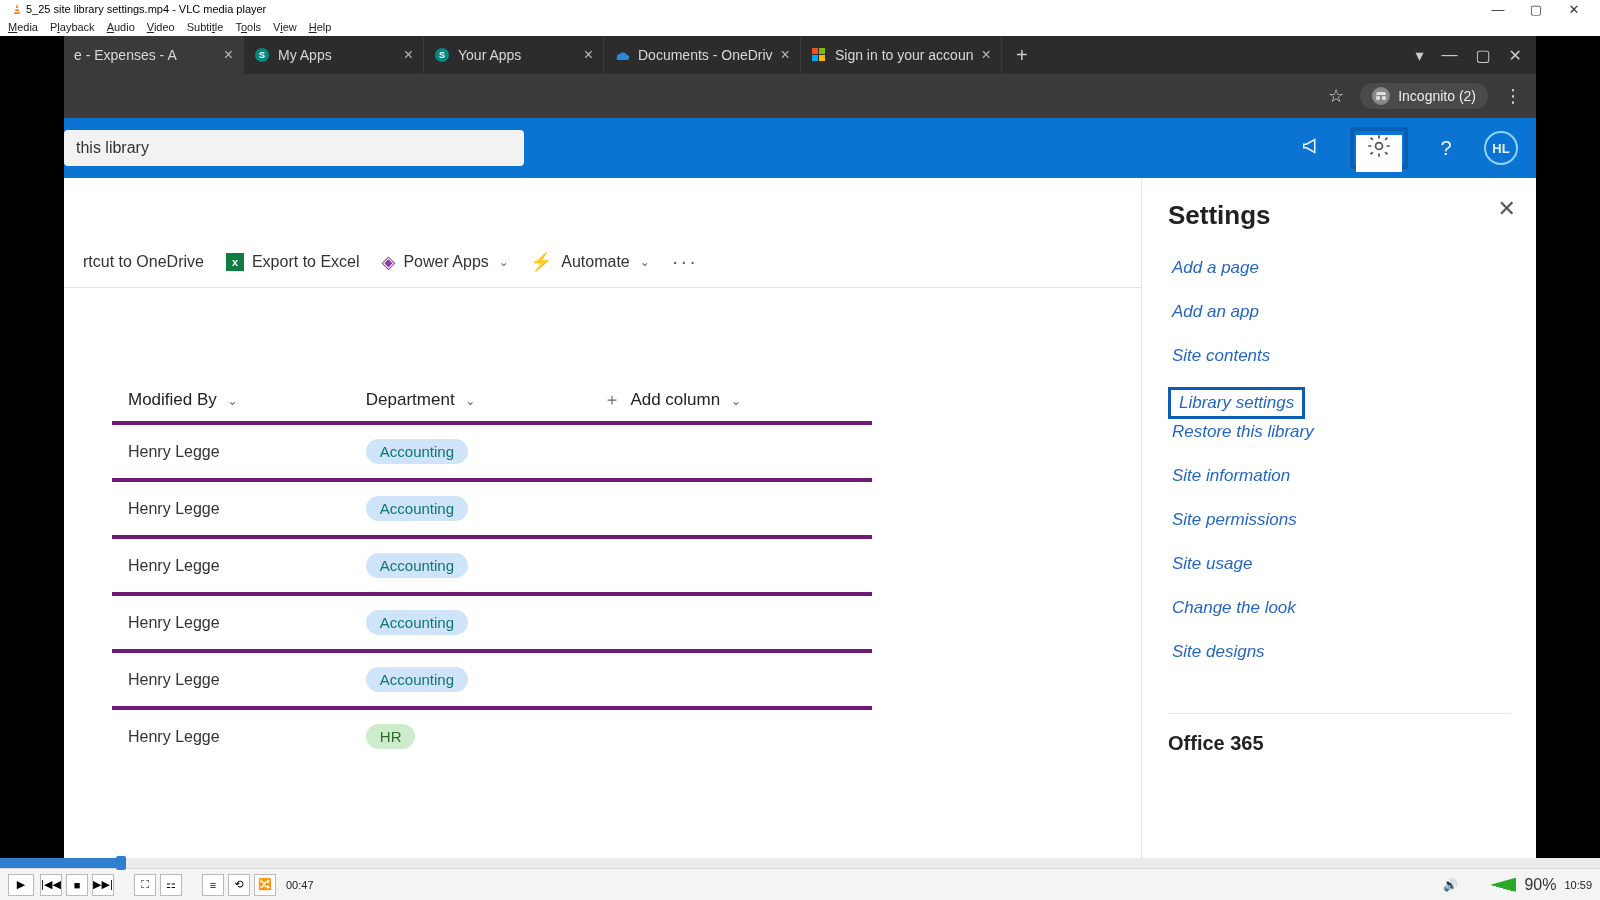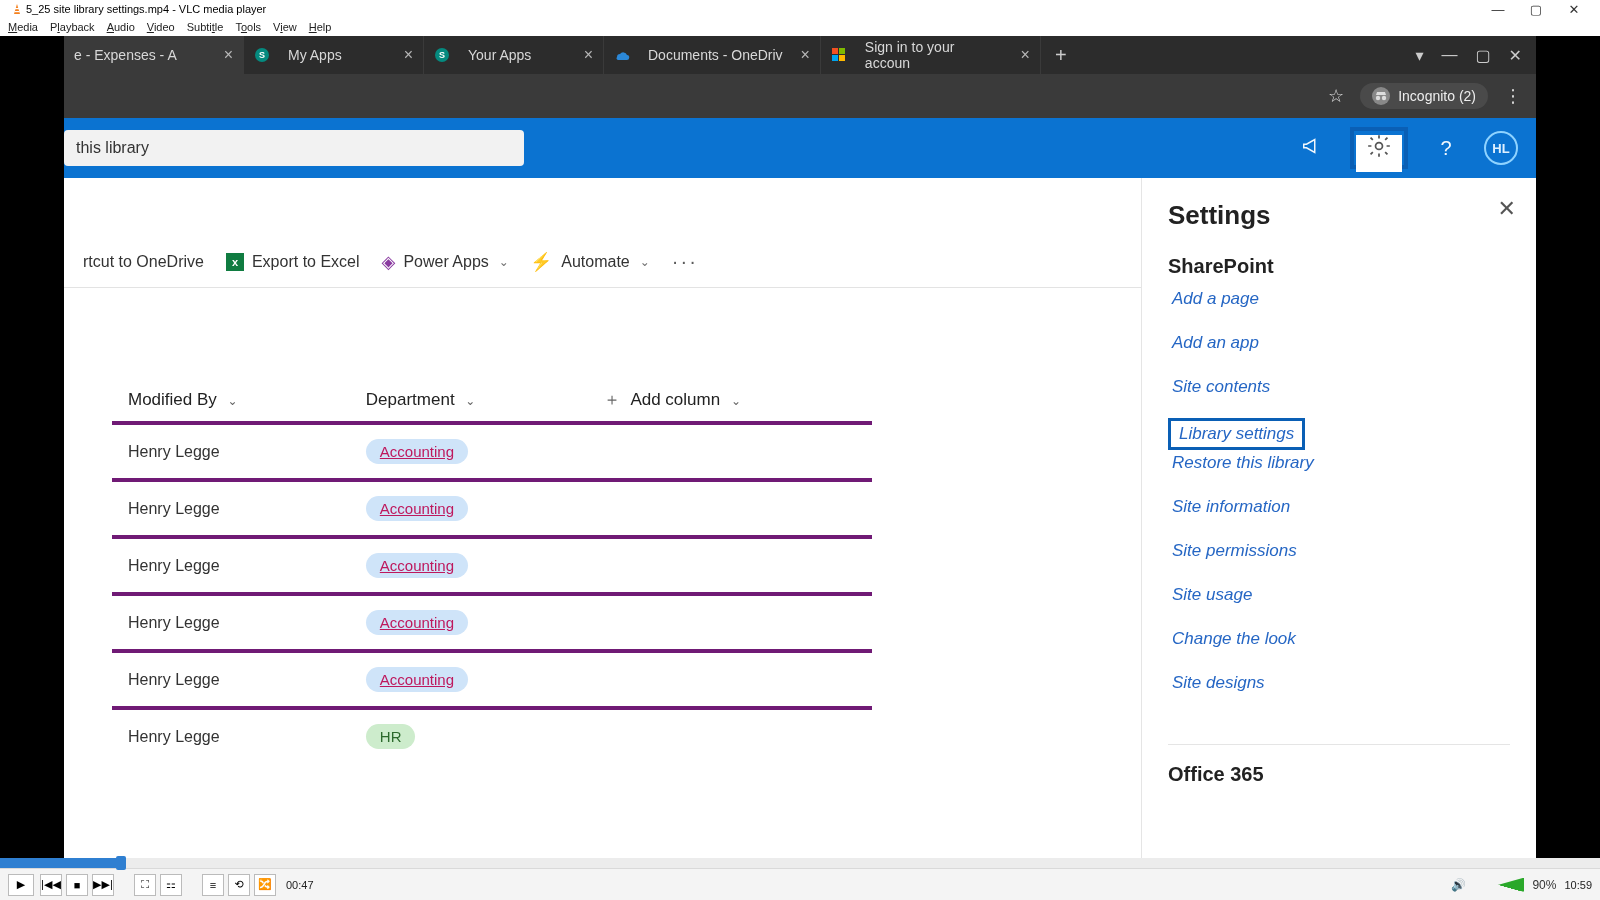"e - Expenses - A" .tab { gap: 18px -> 8px }
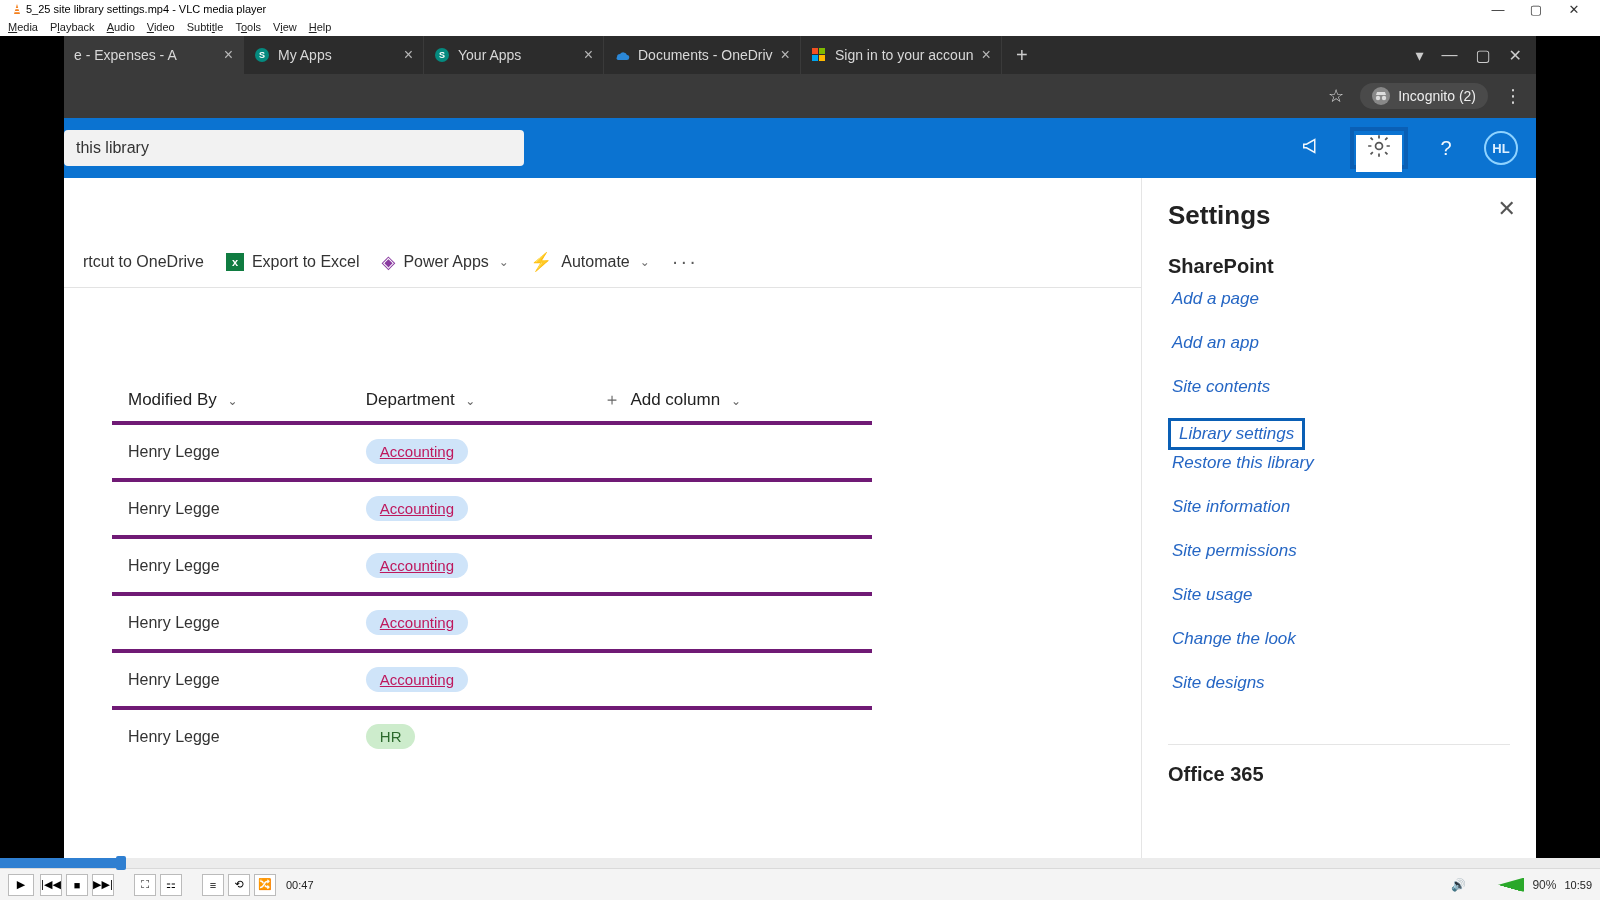"SharePoint" h2 { html: <h2>SharePoint</h2> -> none }
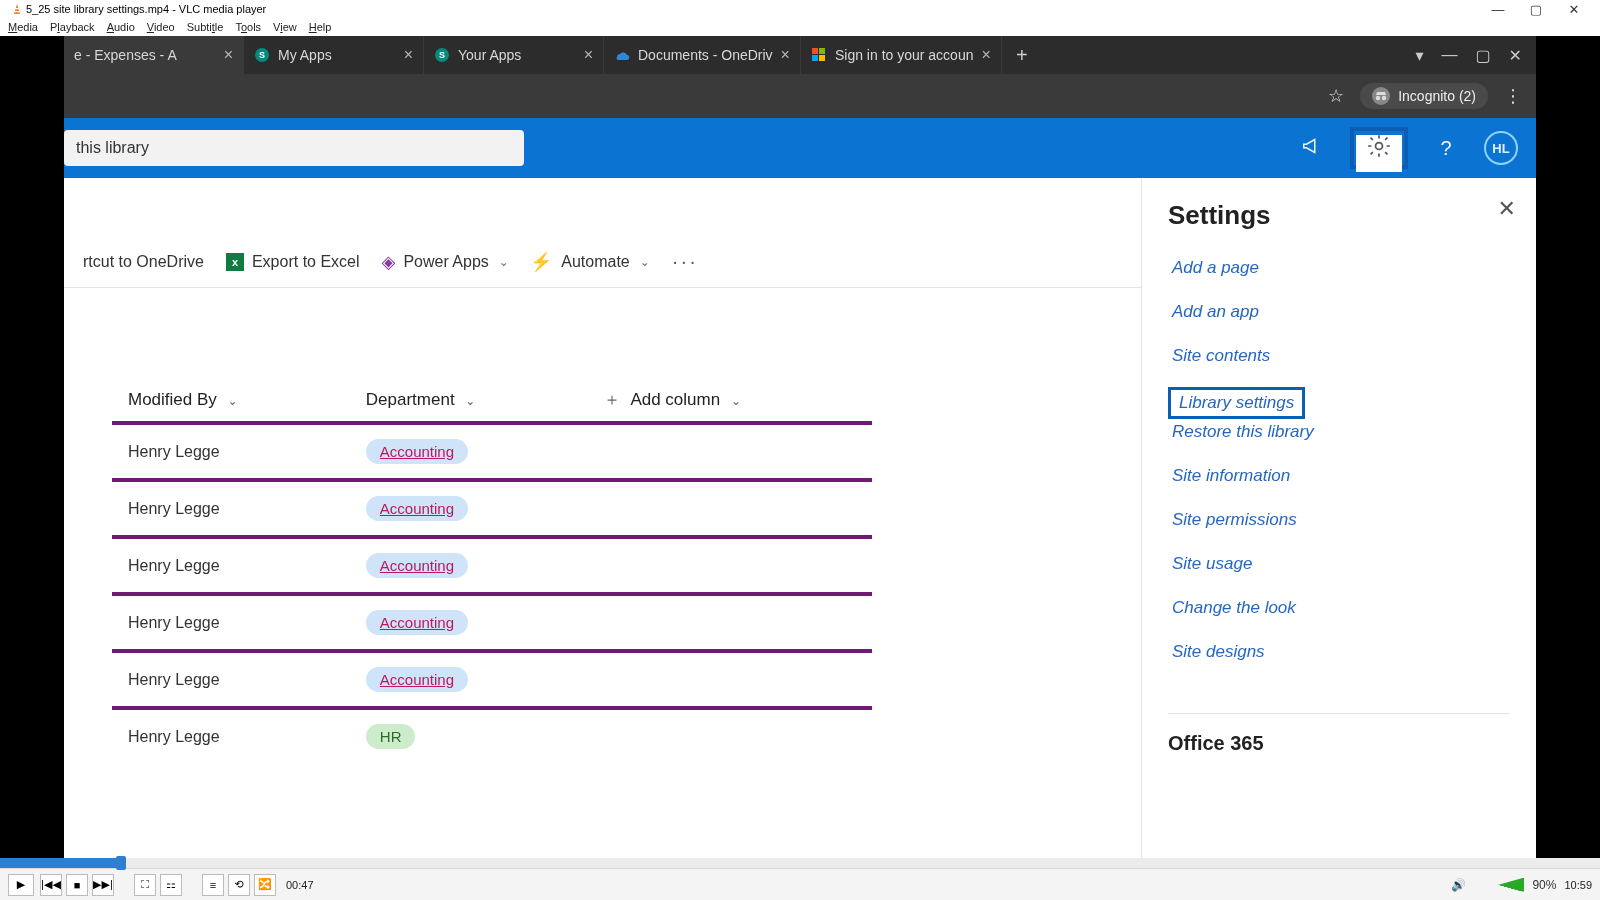"Accounting" .pill.acc { color: #be185d -> #0f766e; text-decoration: underline -> none }
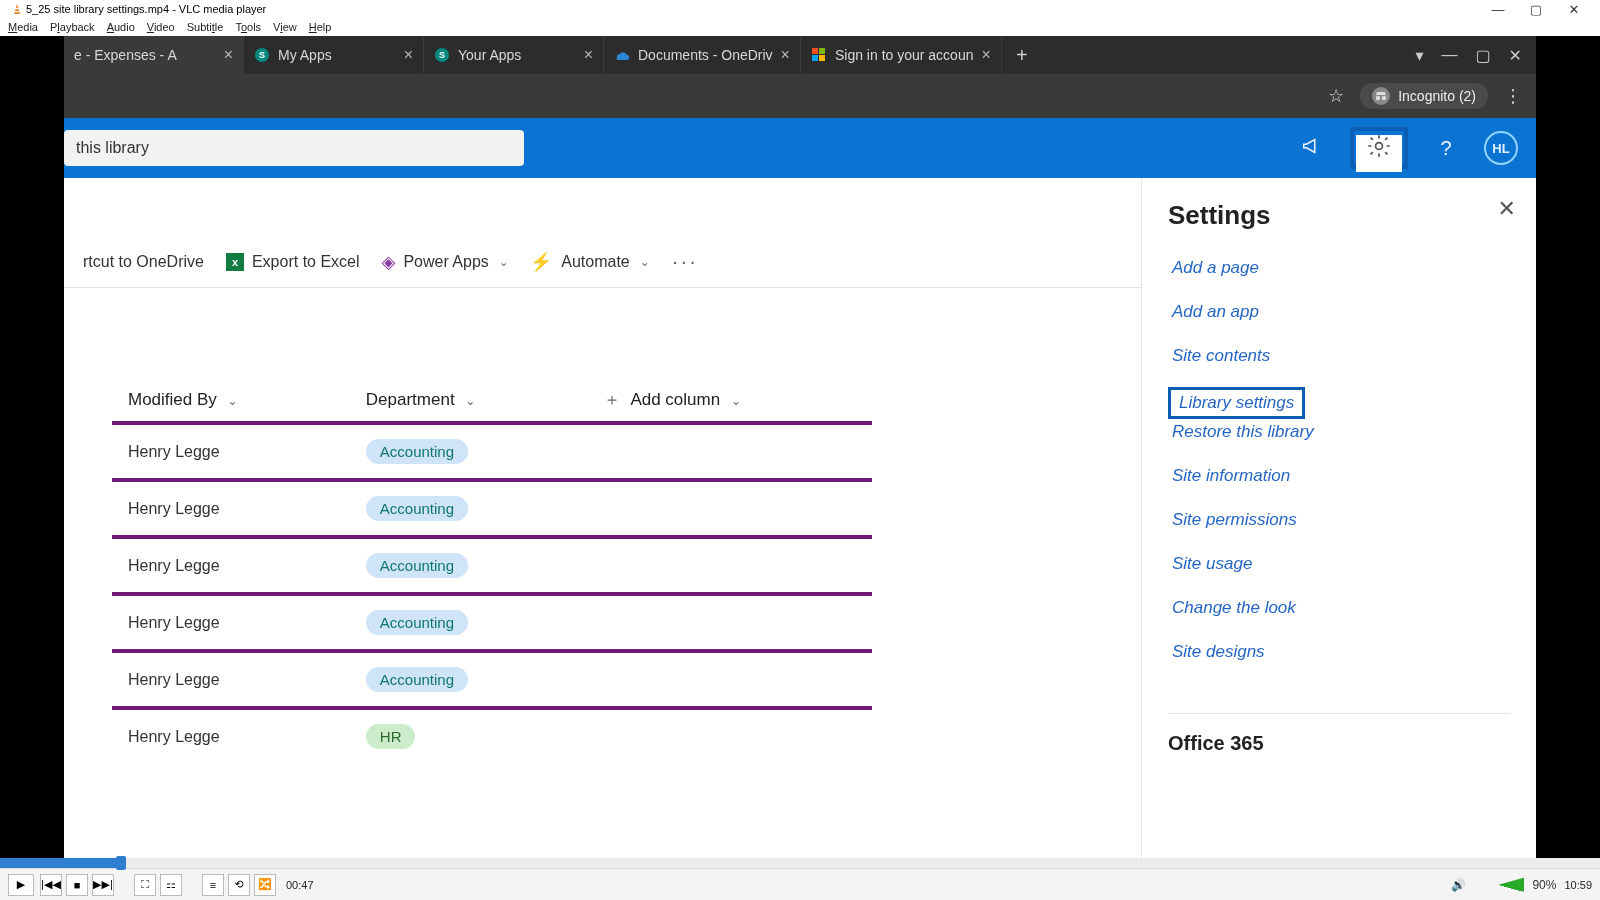"90%" .vol-pct { font-size: 12px -> 16px }
